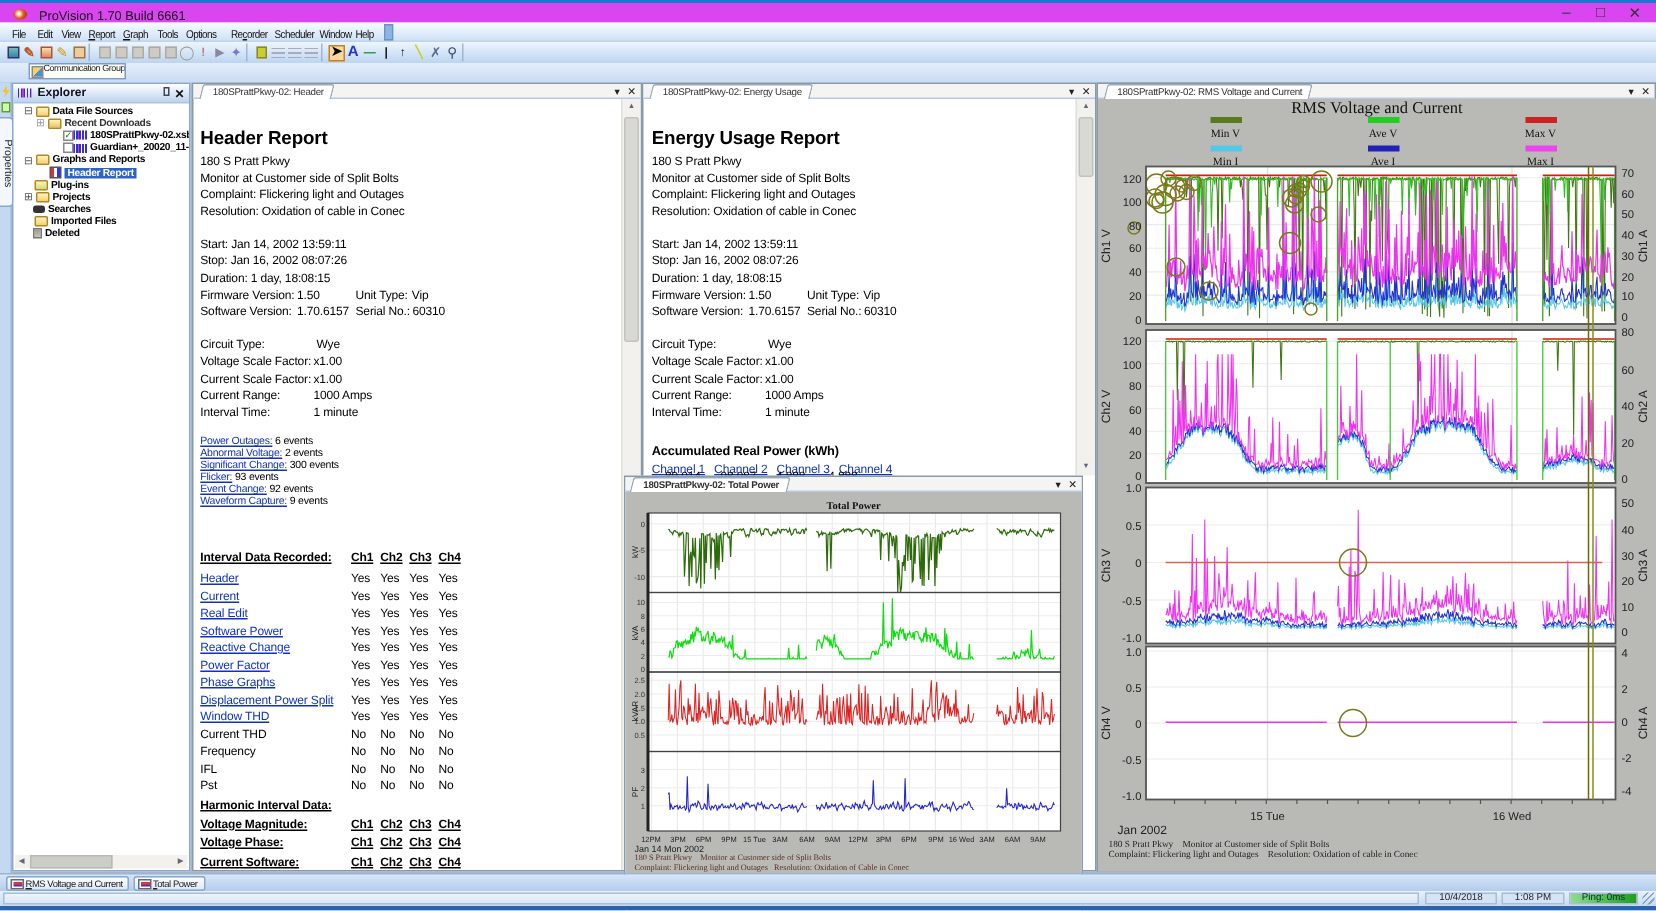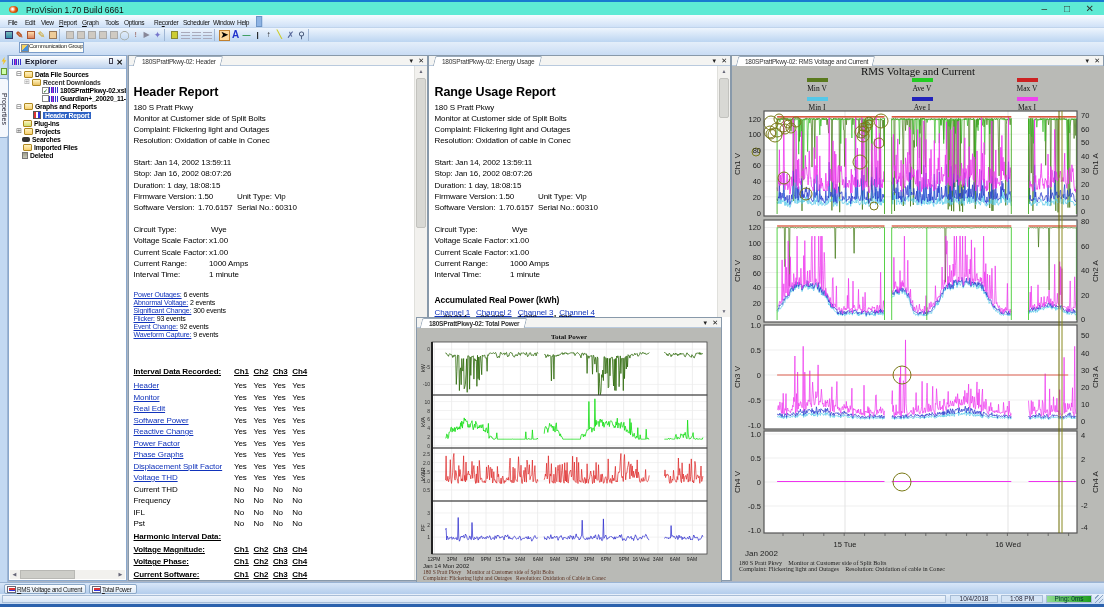"ProVision 1.70 Build 6661" #tbar { background: #5eead4 -> #d946ef }
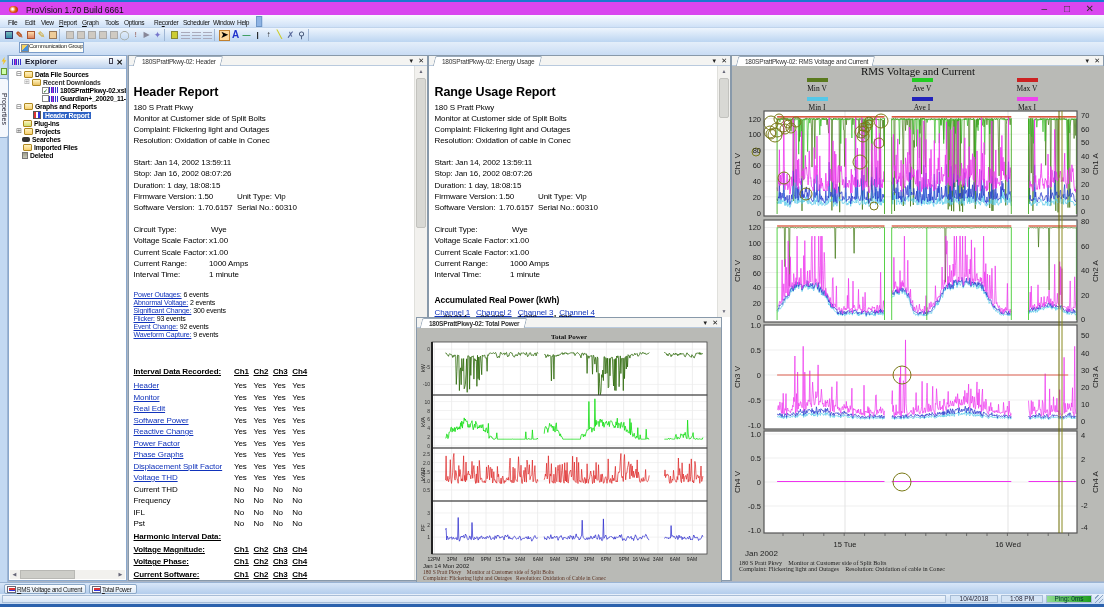"Range Usage Report" b { text: Range -> Energy }
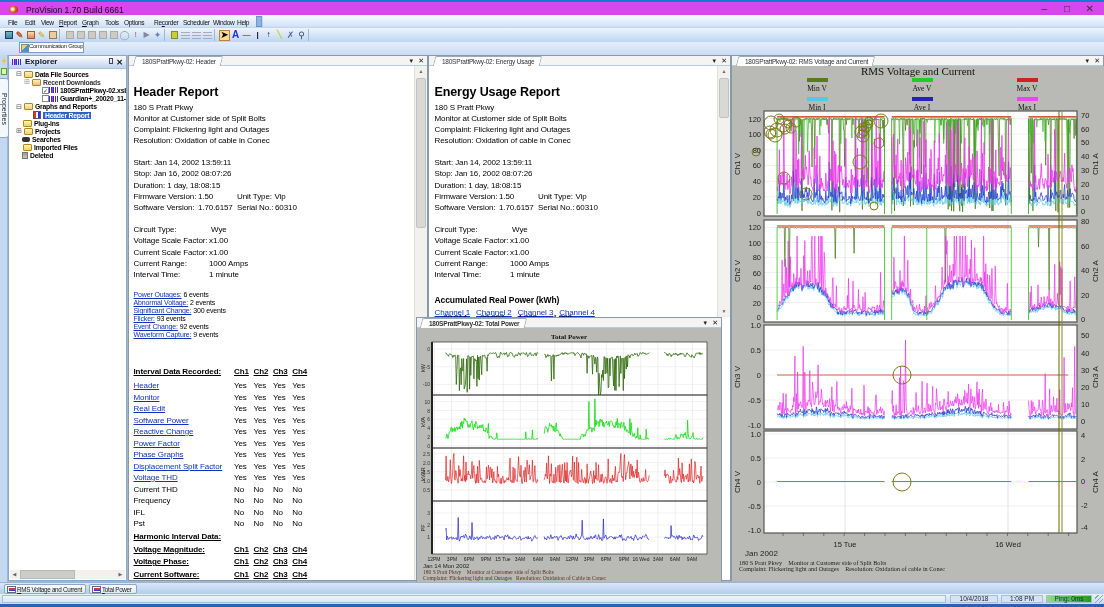"Monitor" a { text: Monitor -> Current }
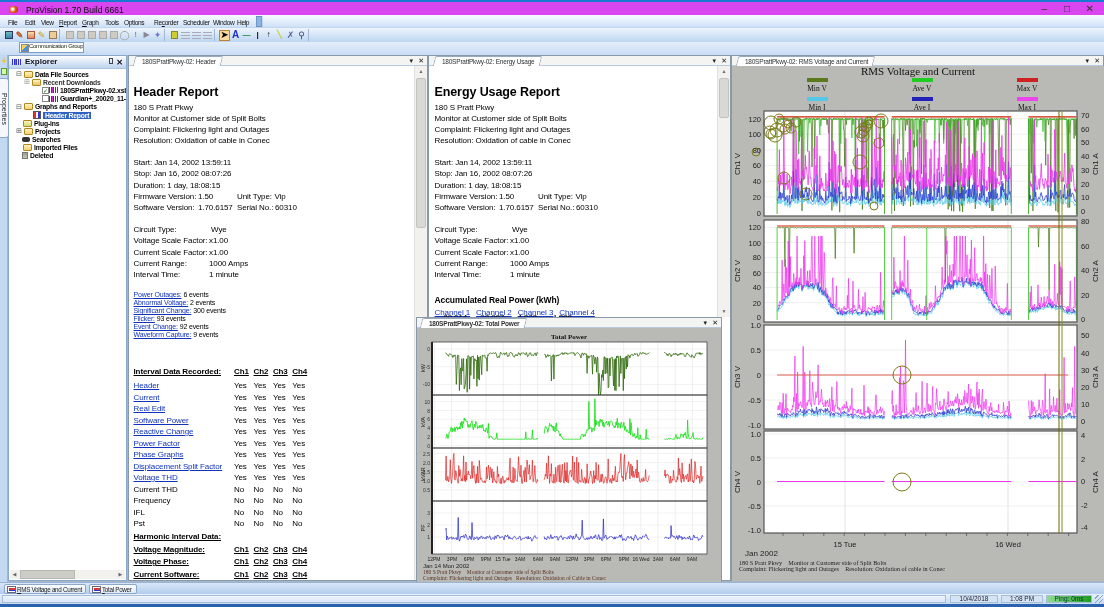"Displacement Split Factor" a { text: Split Factor -> Power Split }
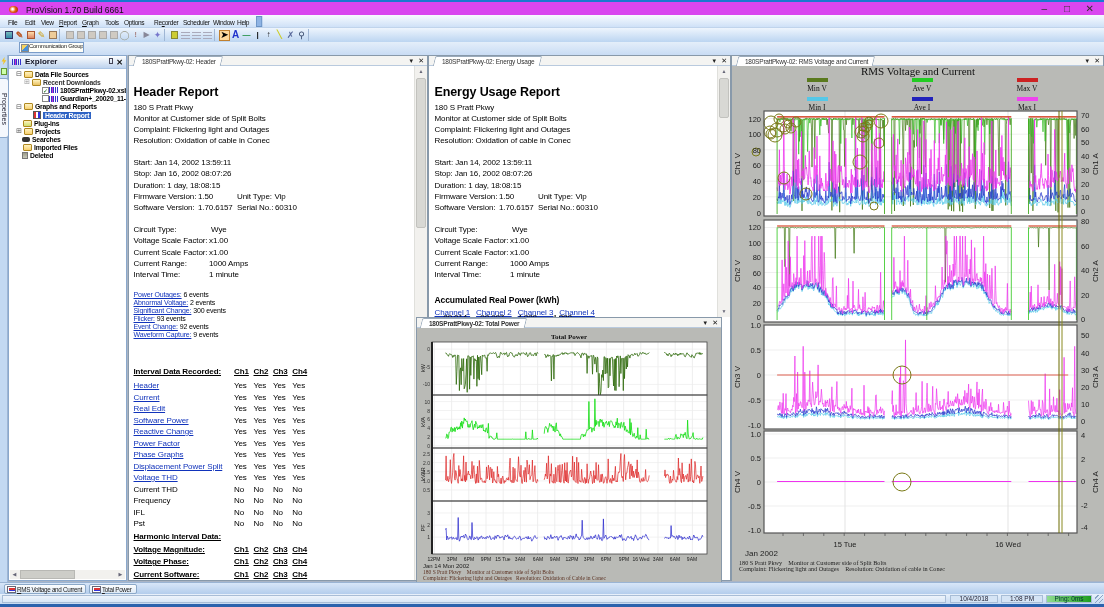"Voltage THD" a { text: Voltage -> Window }
